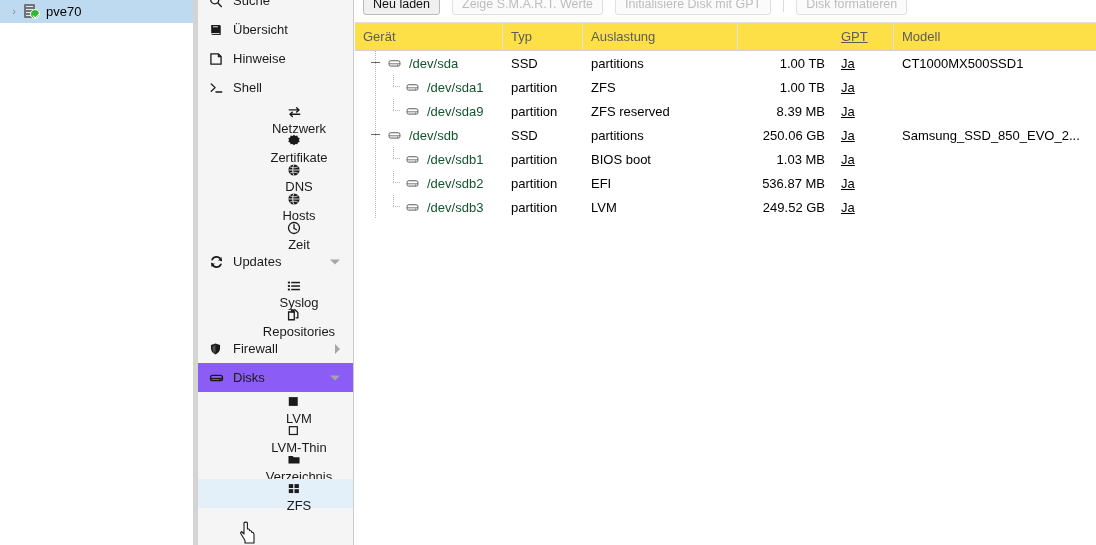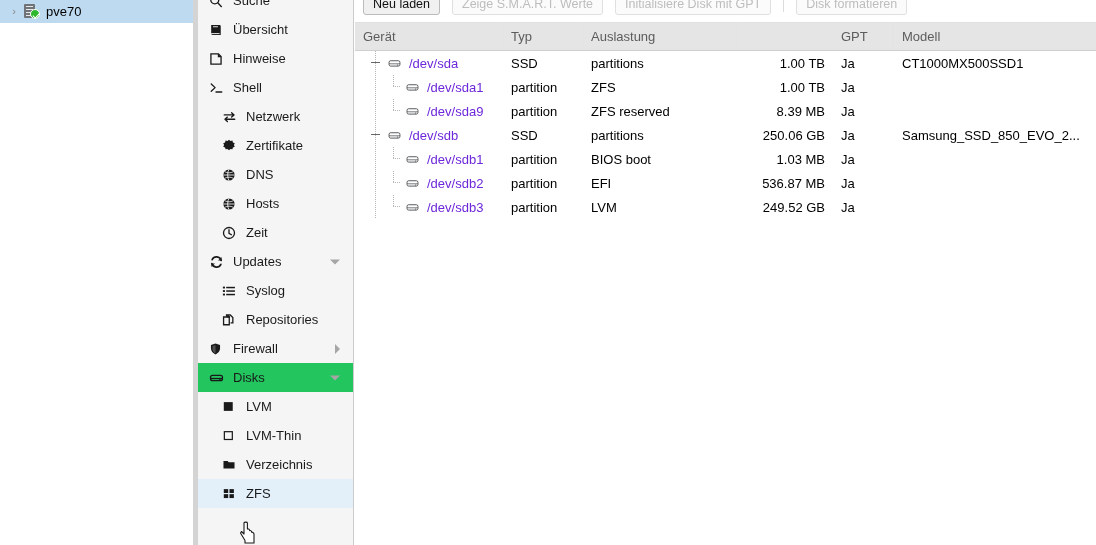"Gerät" .grid-head { background: #e5e5e5 -> #fde047 }
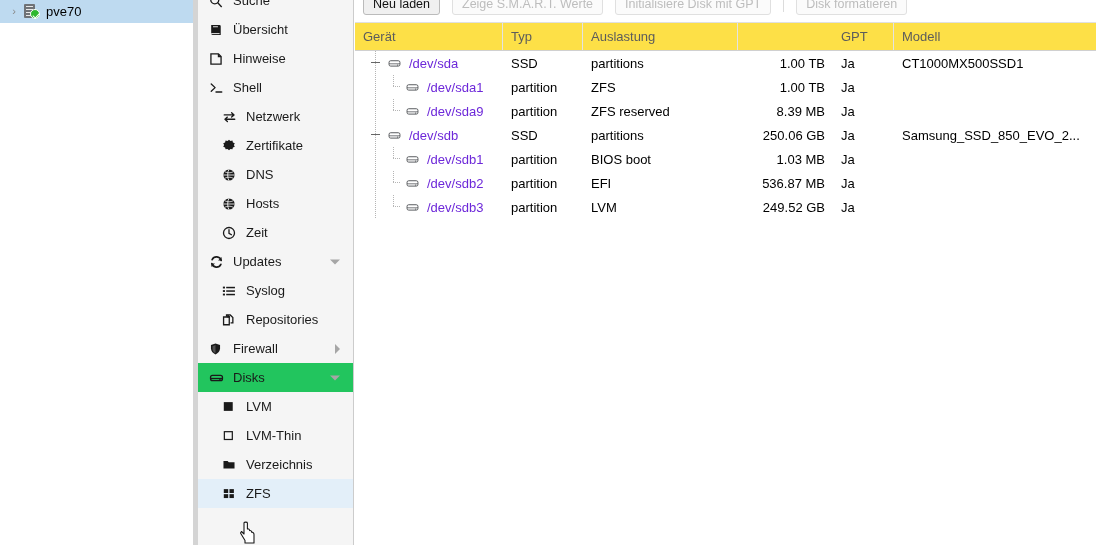"GPT" .w-gpt { text-decoration: none -> underline }
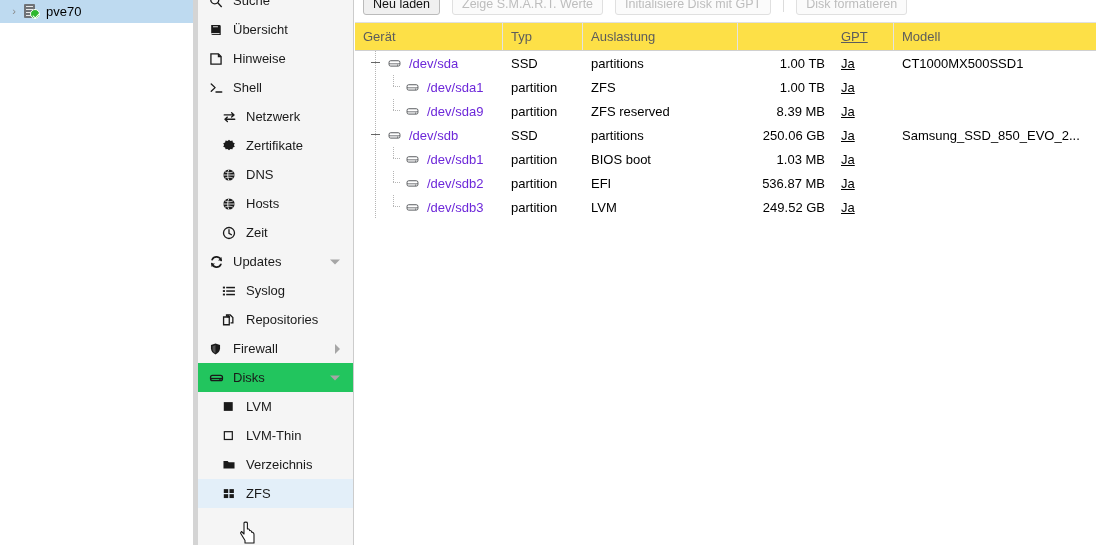"/dev/sda" .dev-name { color: #6d28d9 -> #14532d }
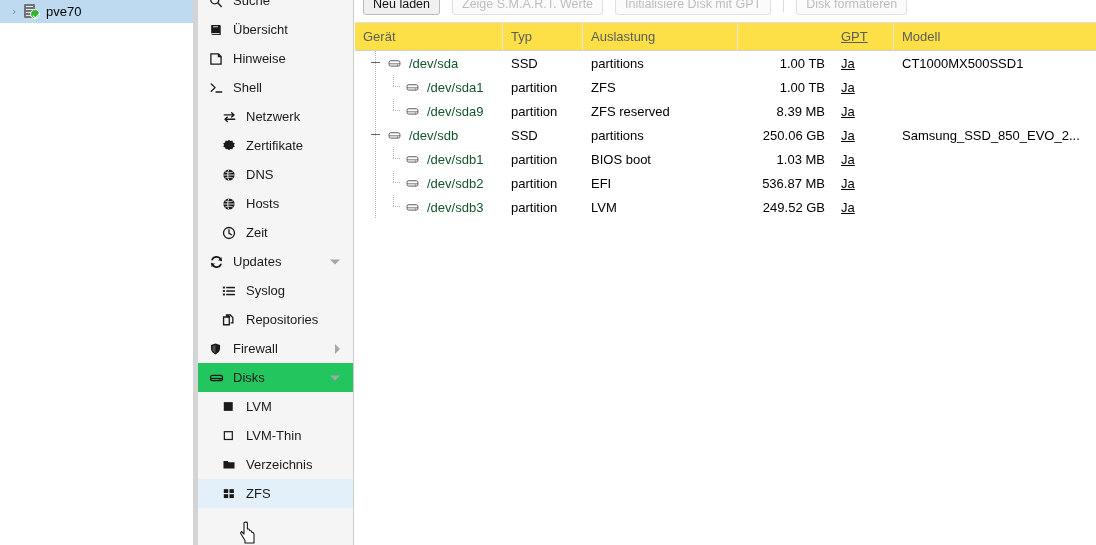"Netzwerk" .nav-item.lvl1 { flex-direction: none -> column; padding-left: 24px -> 42px }
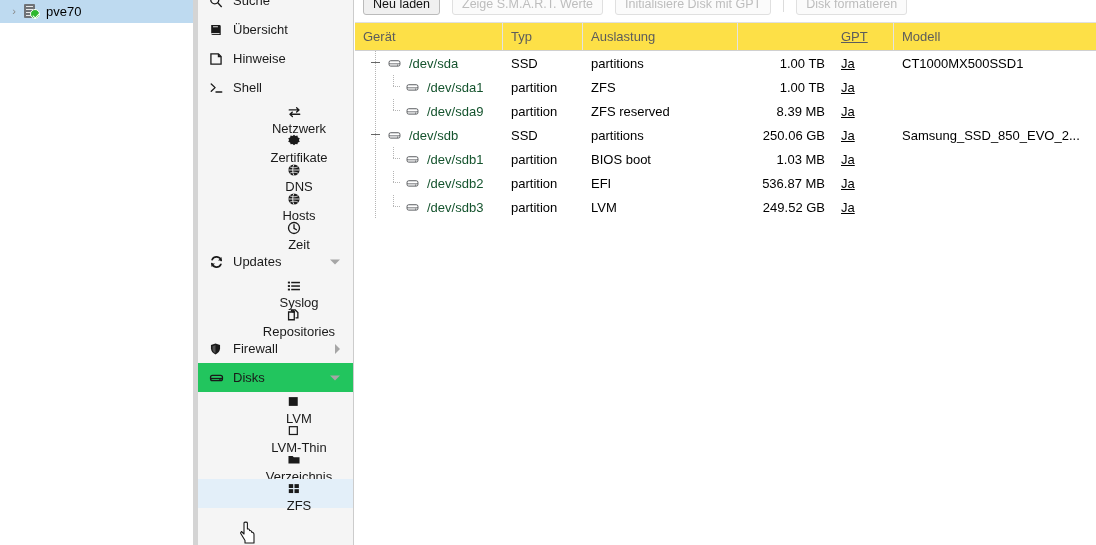"Disks" .nav-item.selected { background: #22c55e -> #8b5cf6 }
